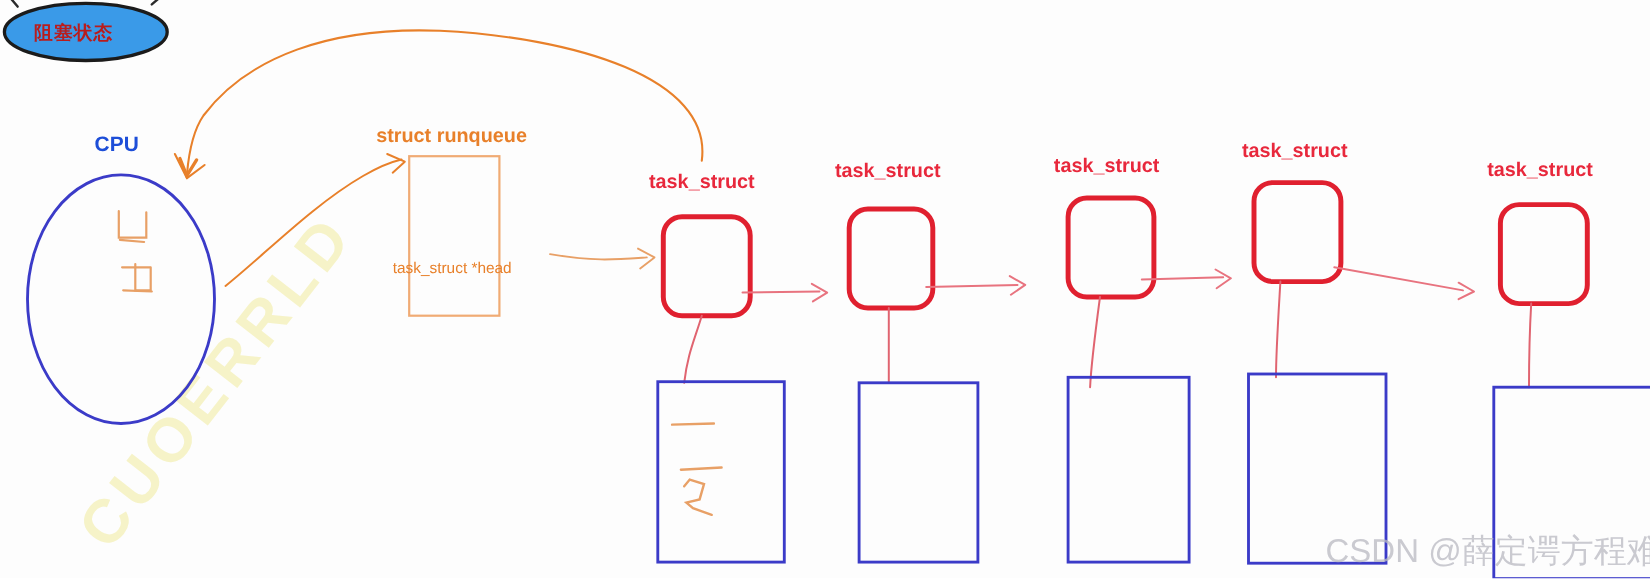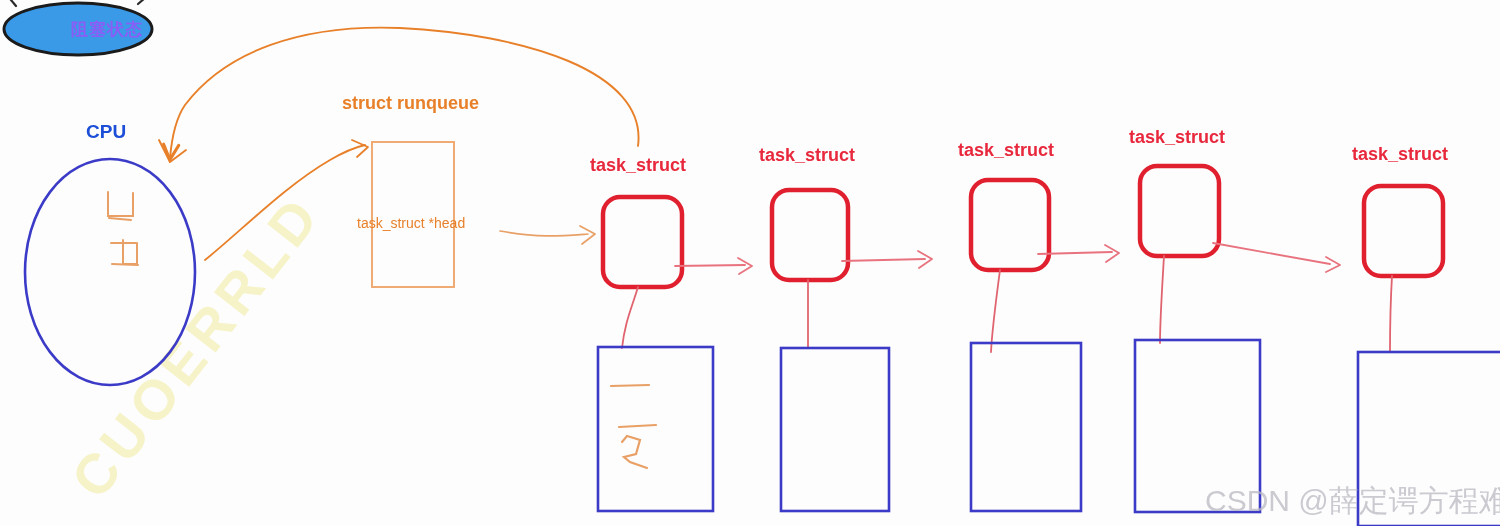"阻塞状态" .ell-text { color: #8b5cf6 -> #b91c1c; margin-left: 40px -> none }
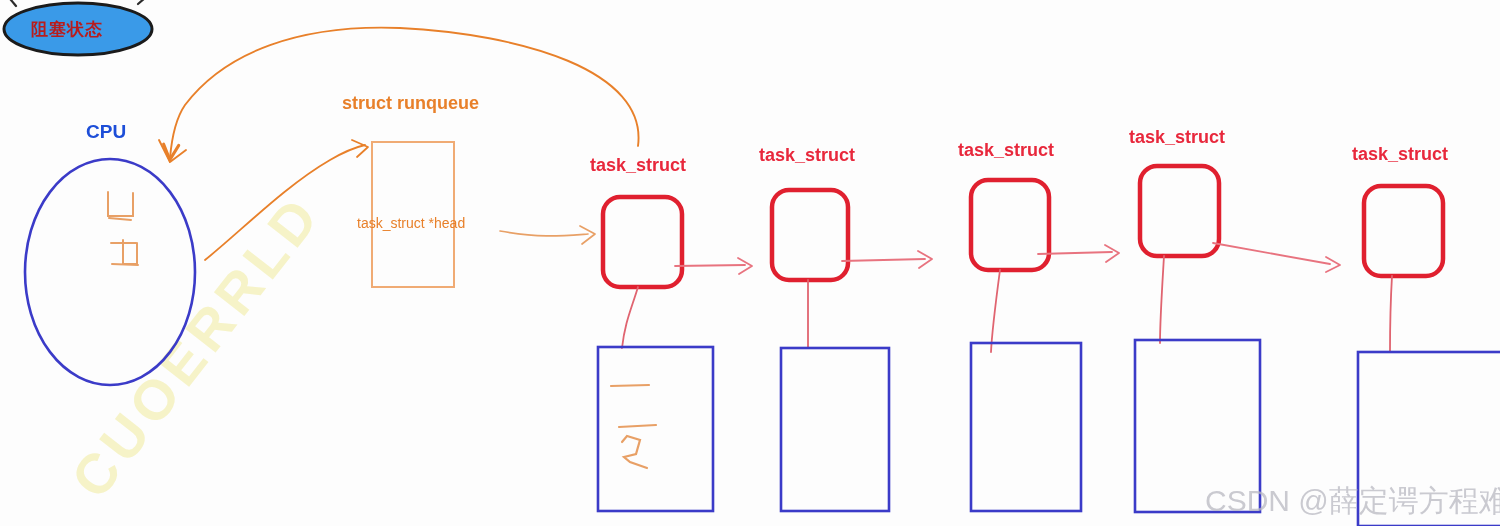"struct runqueue" .lbl-orange { margin-top: none -> 20px }
